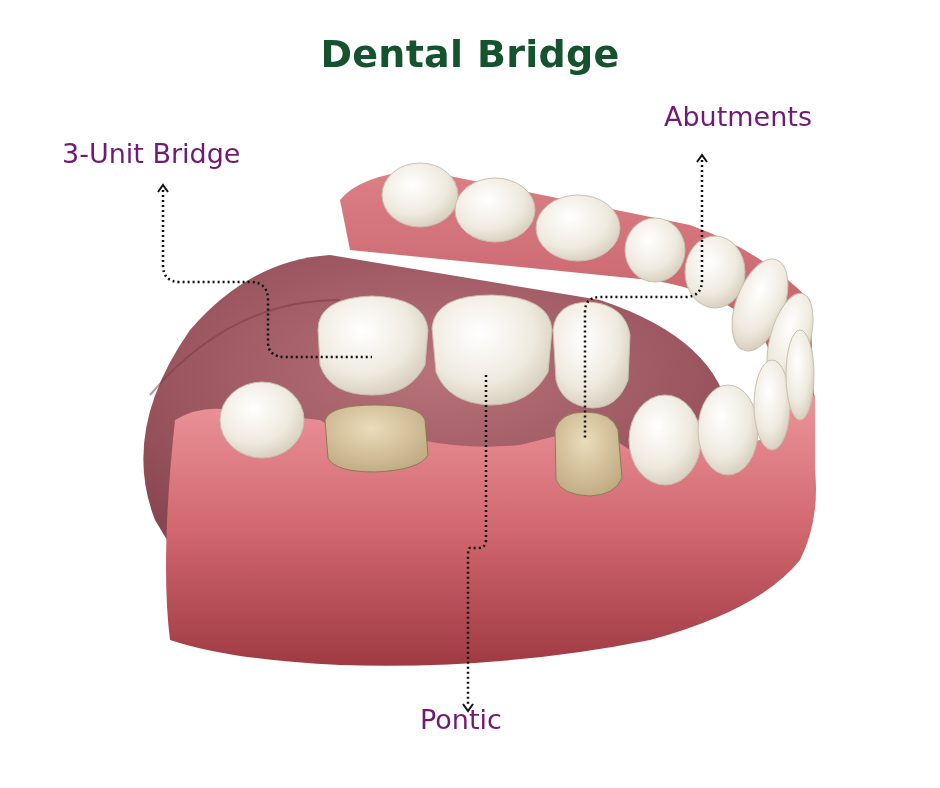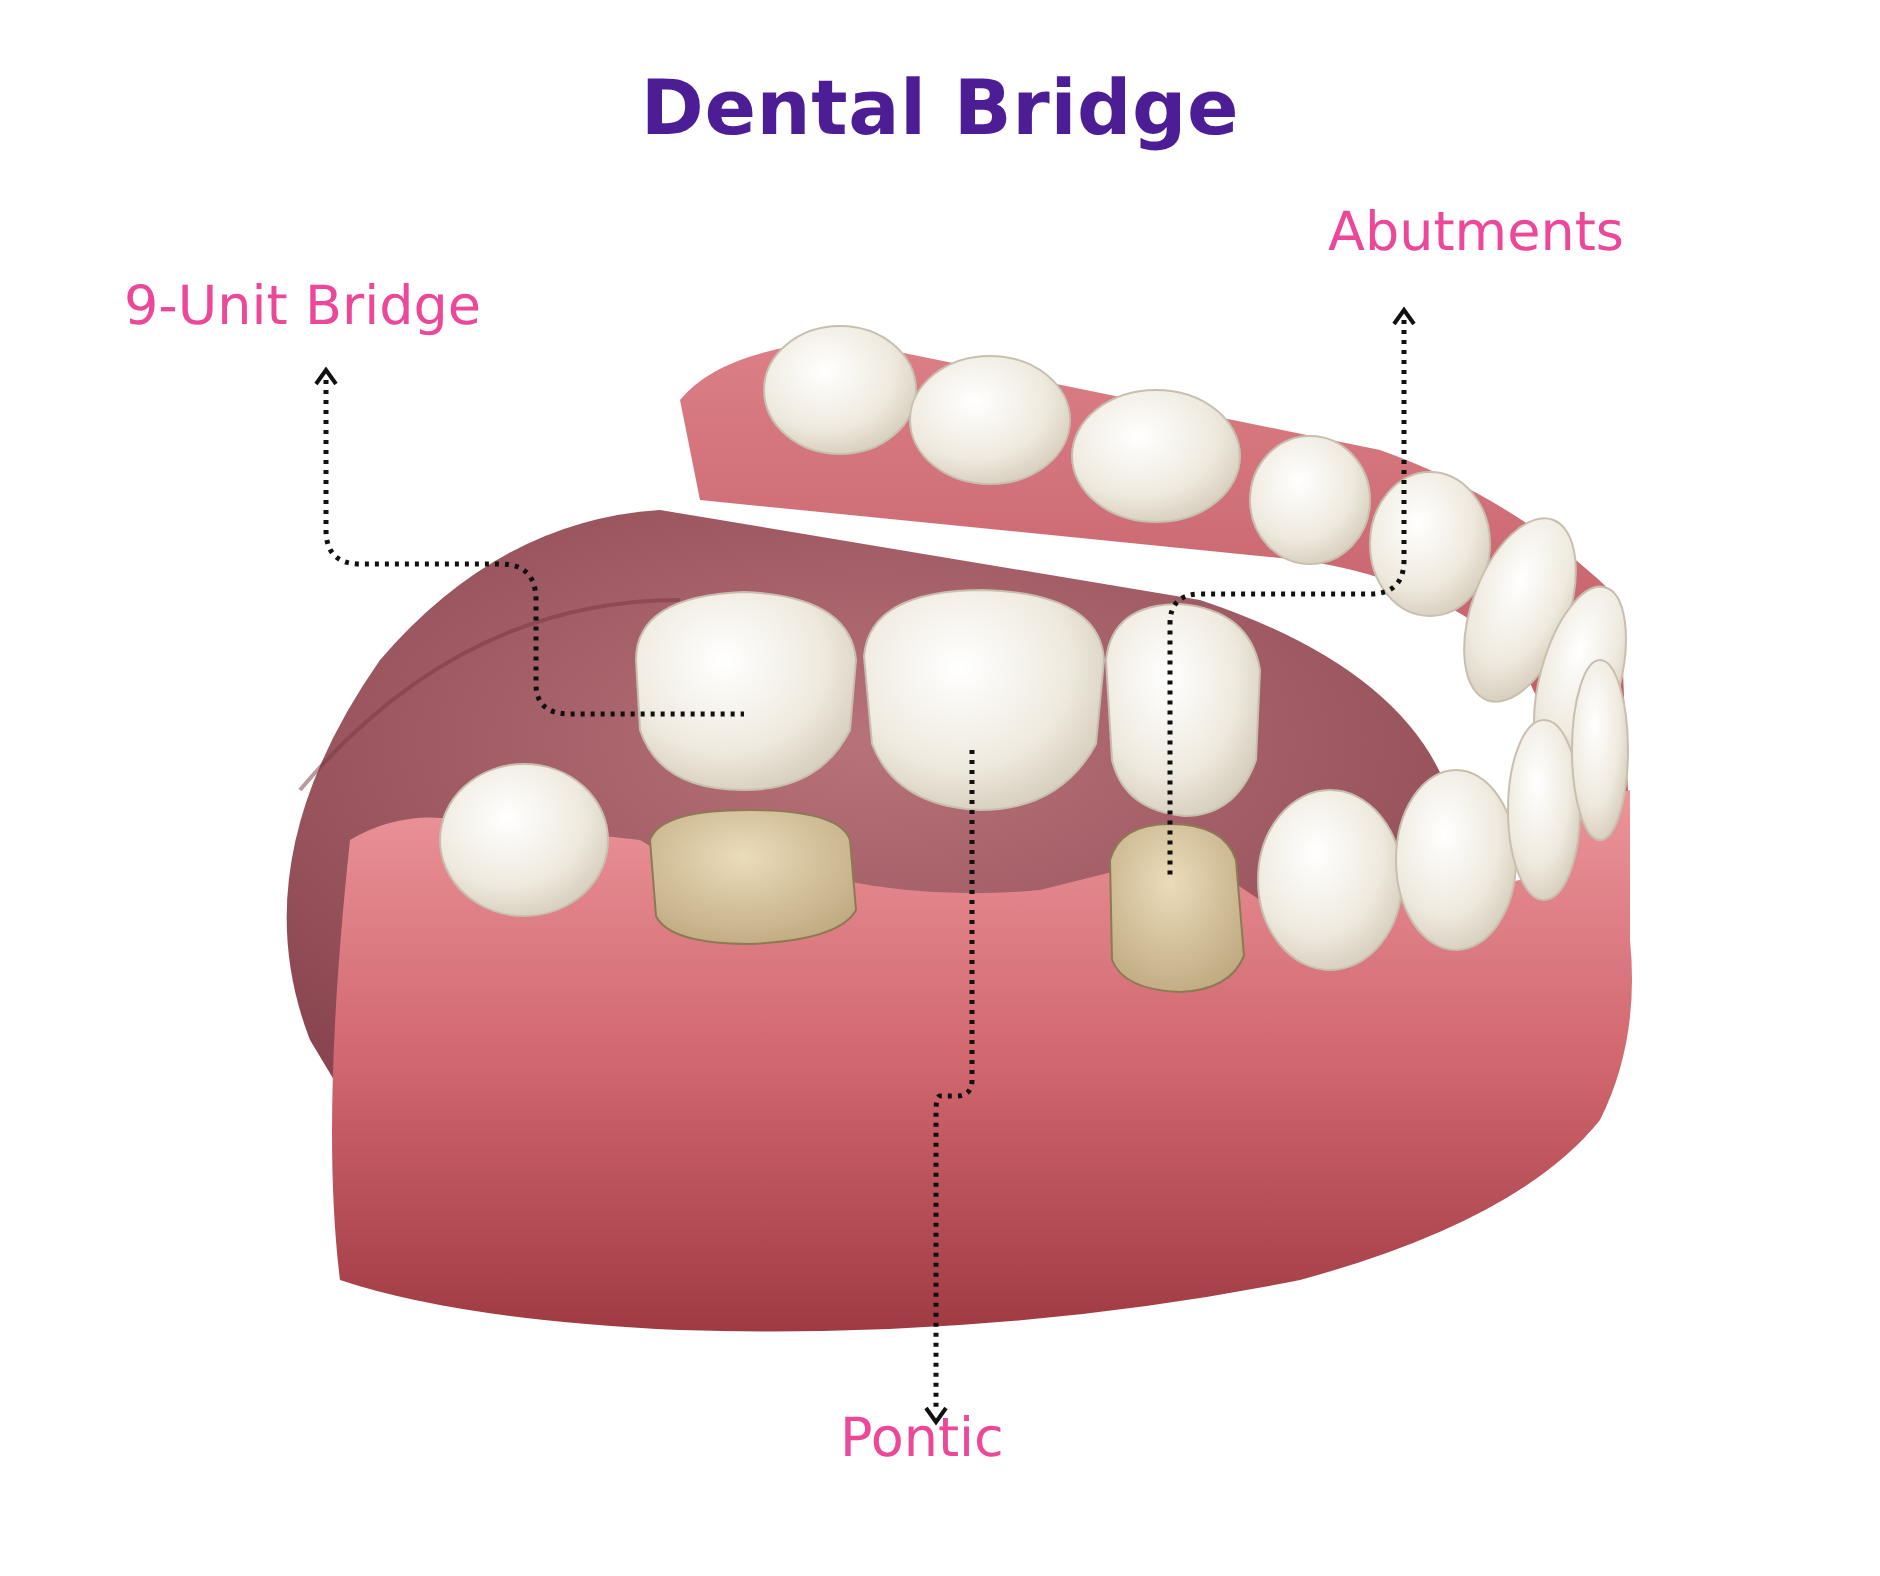"Dental Bridge" .title { color: #4c1d95 -> #14532d }
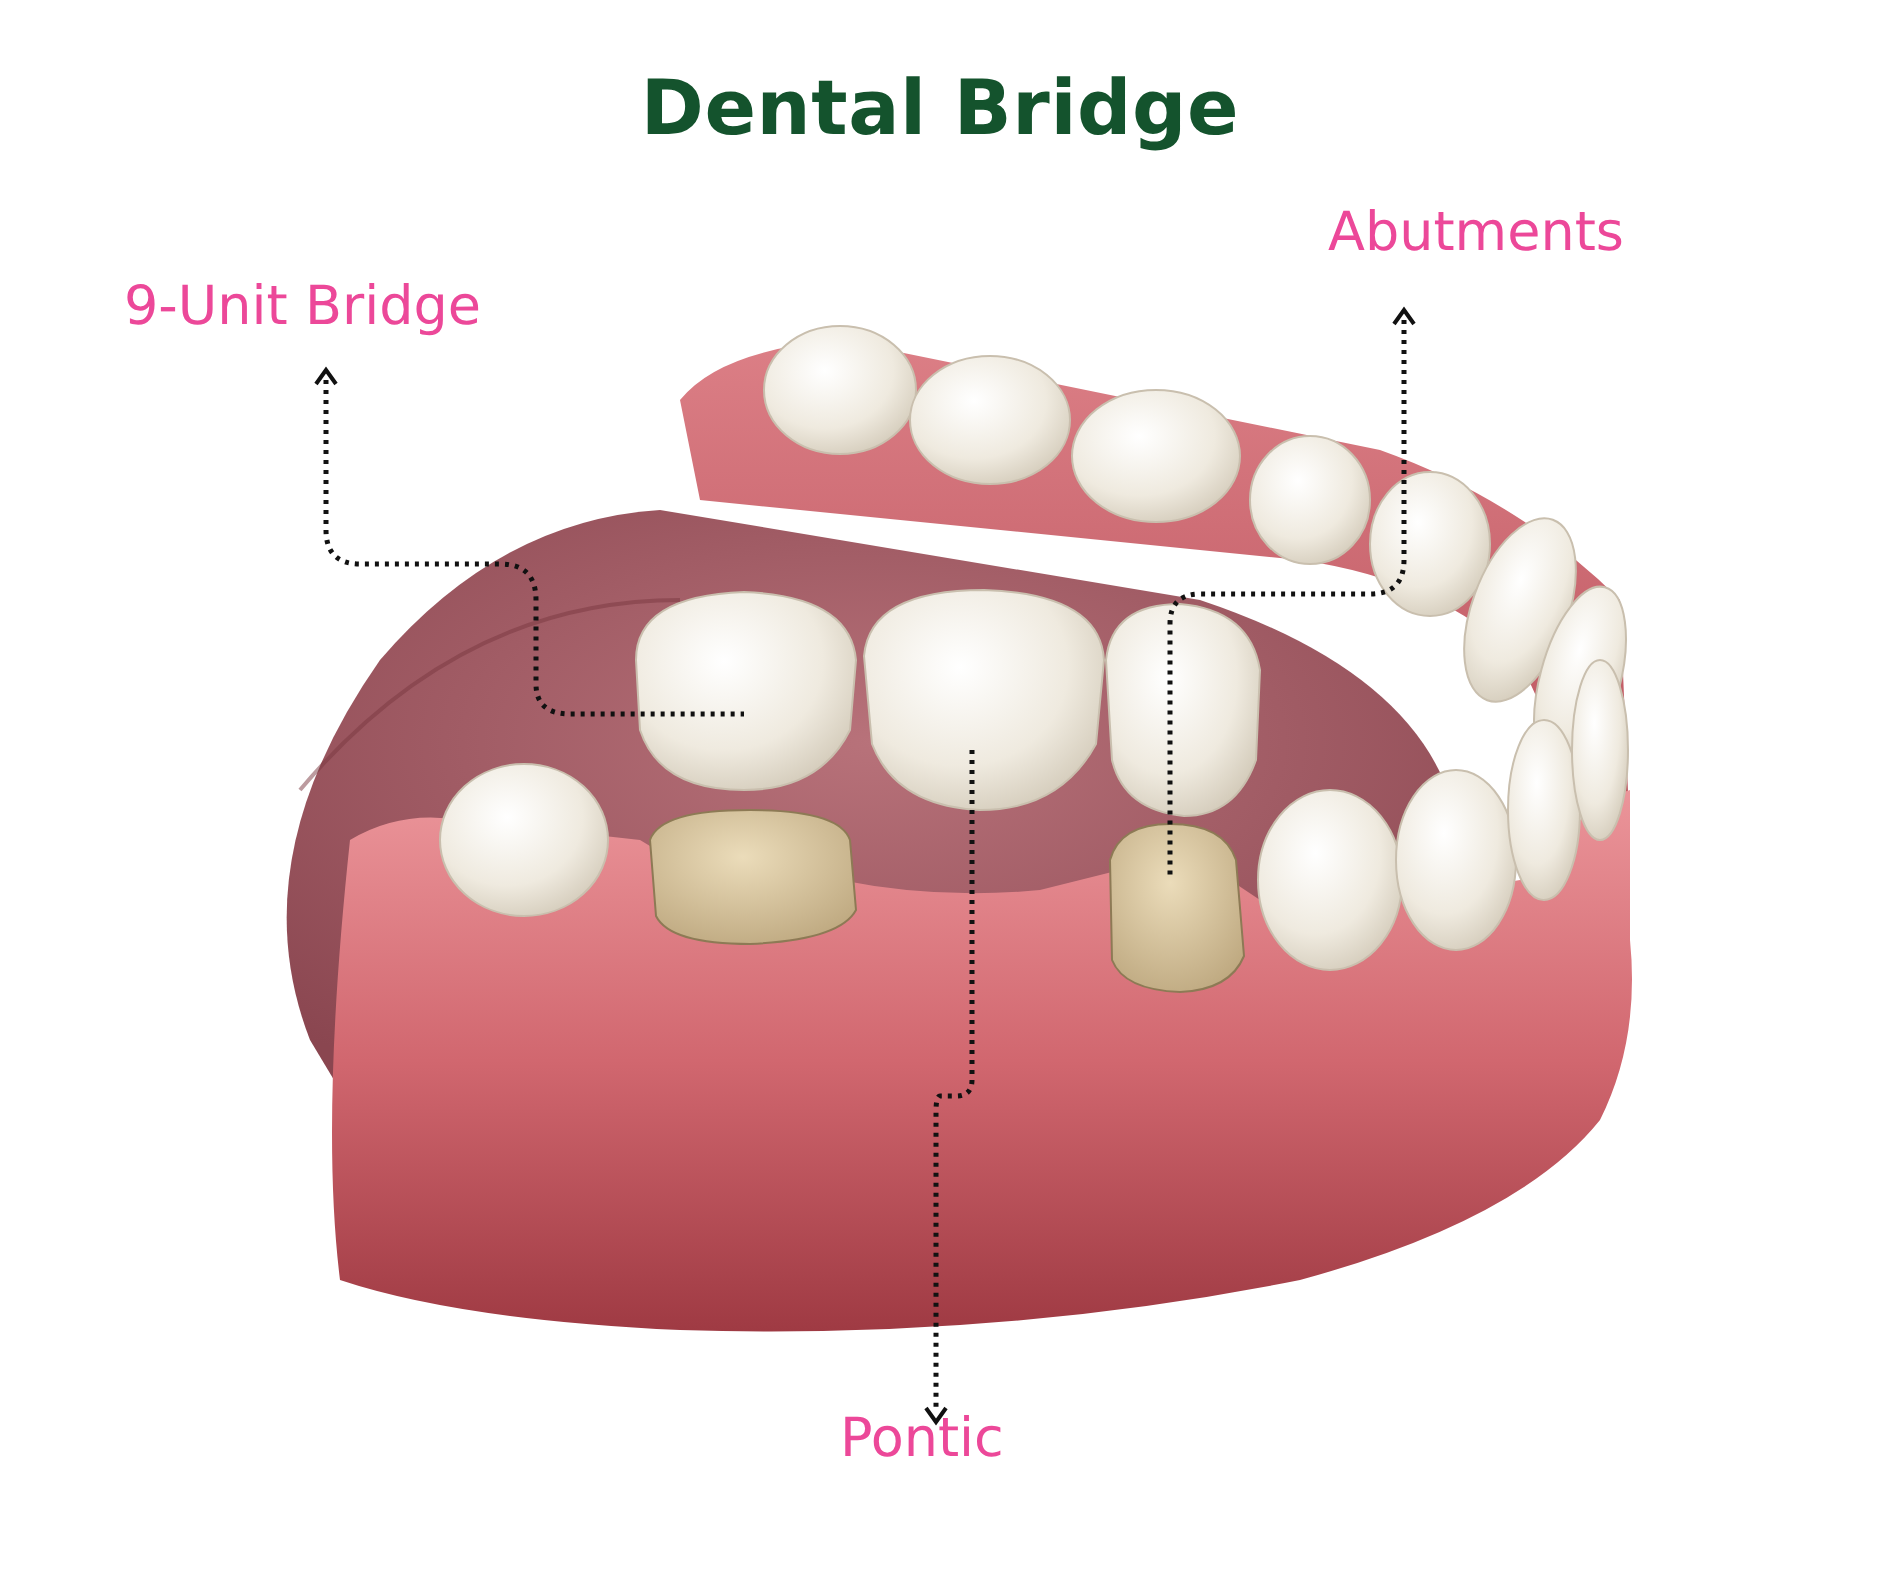"Abutments" .label { color: #ec4899 -> #701a75 }
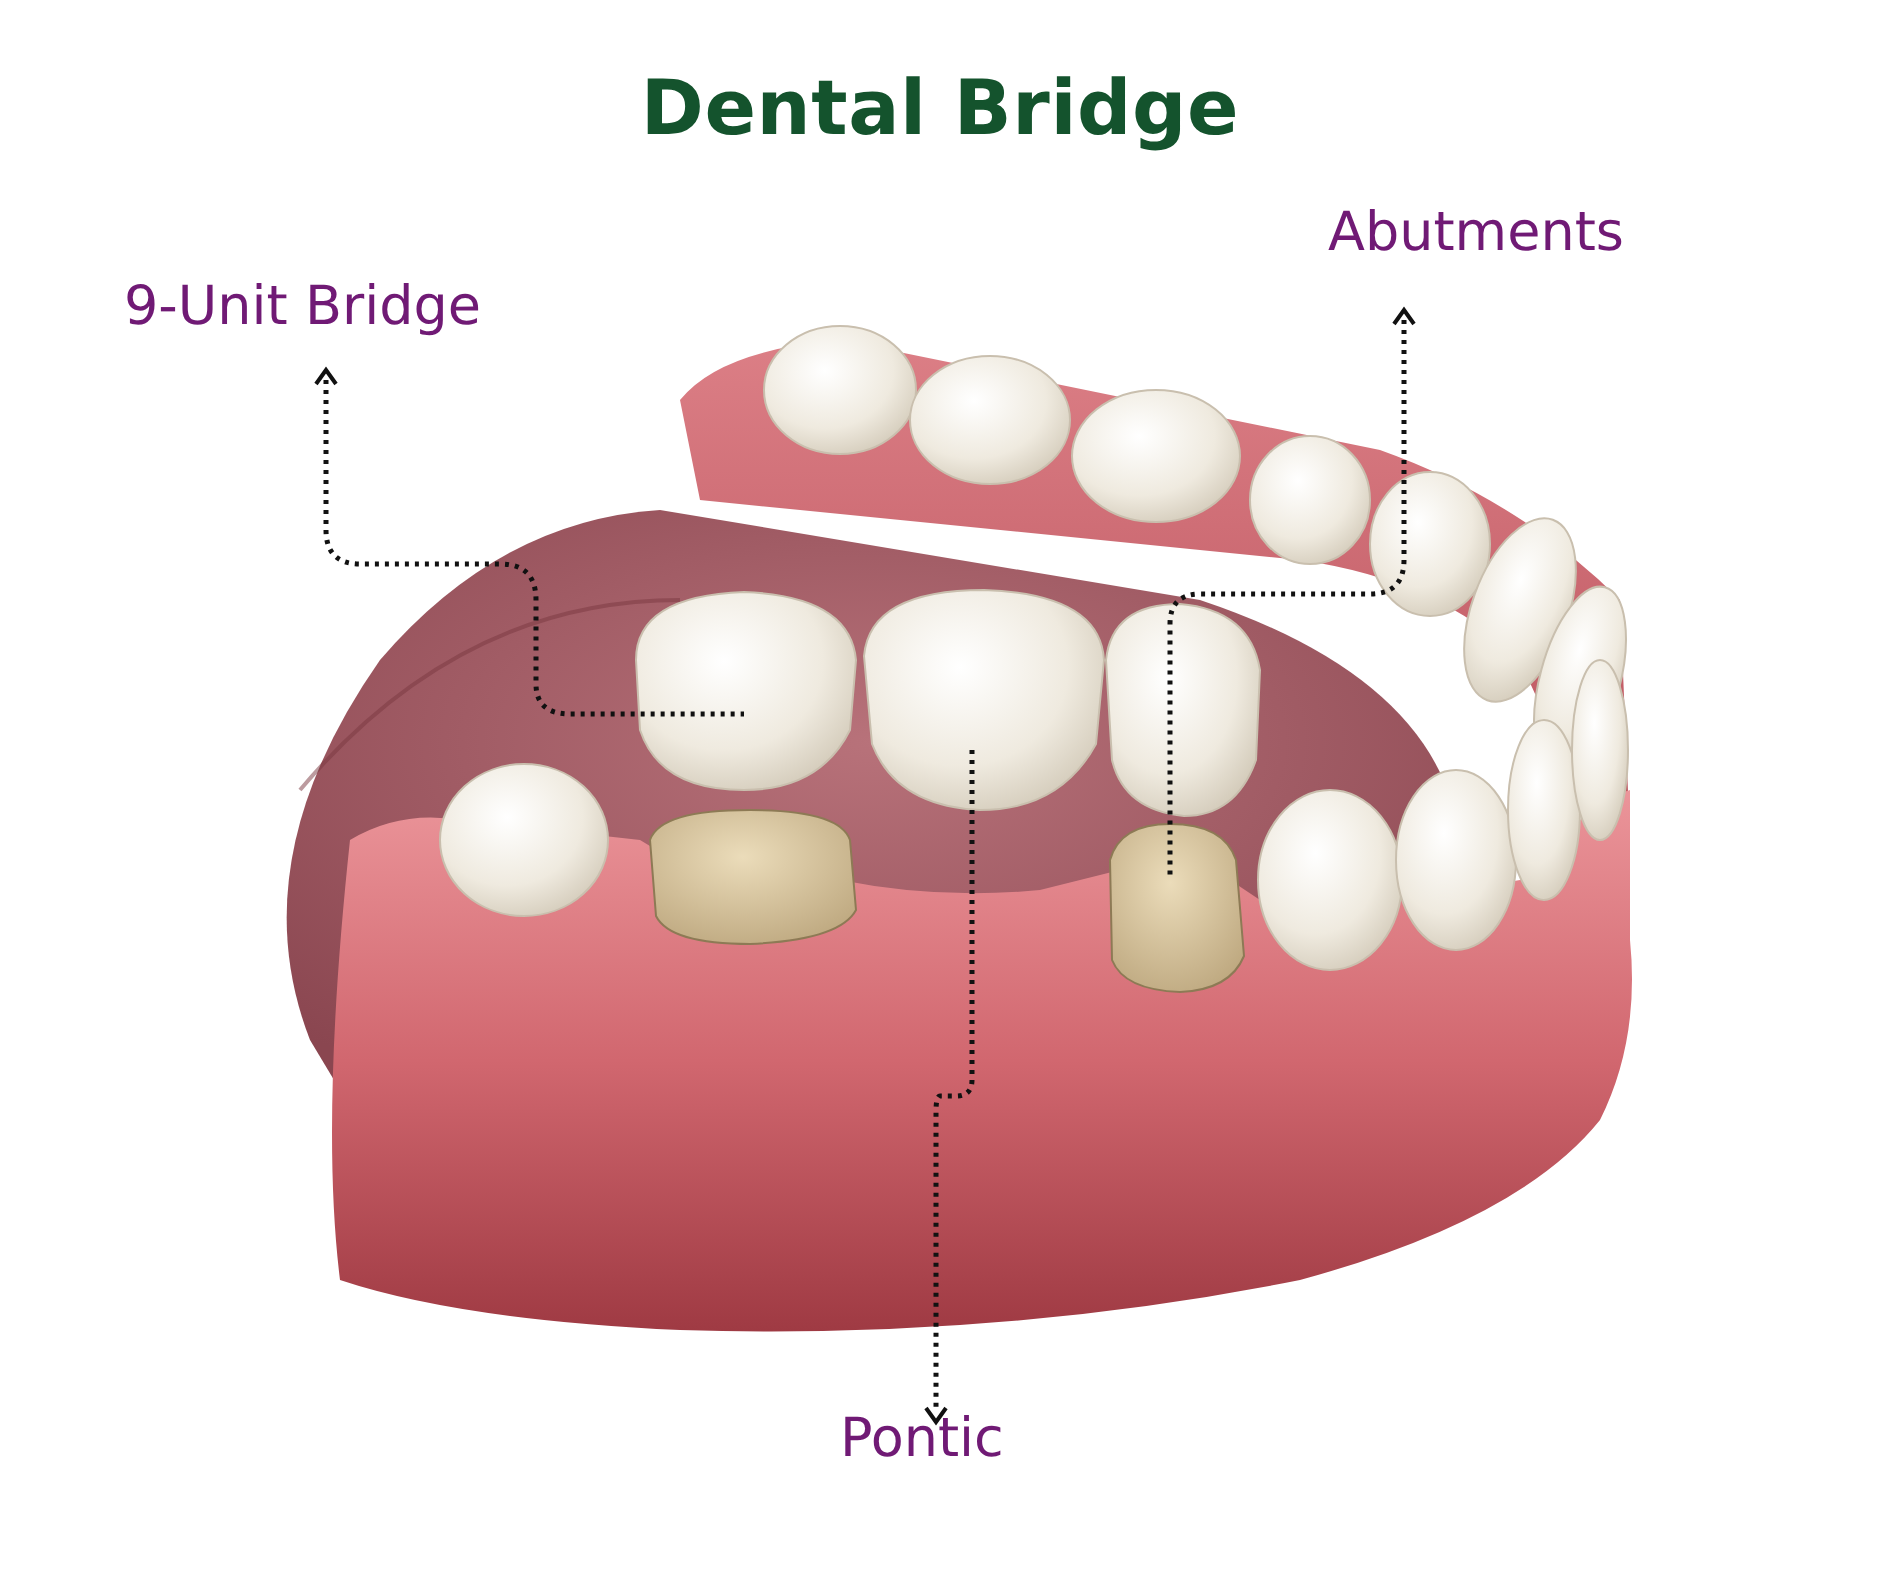"9-Unit Bridge" div.label { text: 9-Unit -> 3-Unit }
